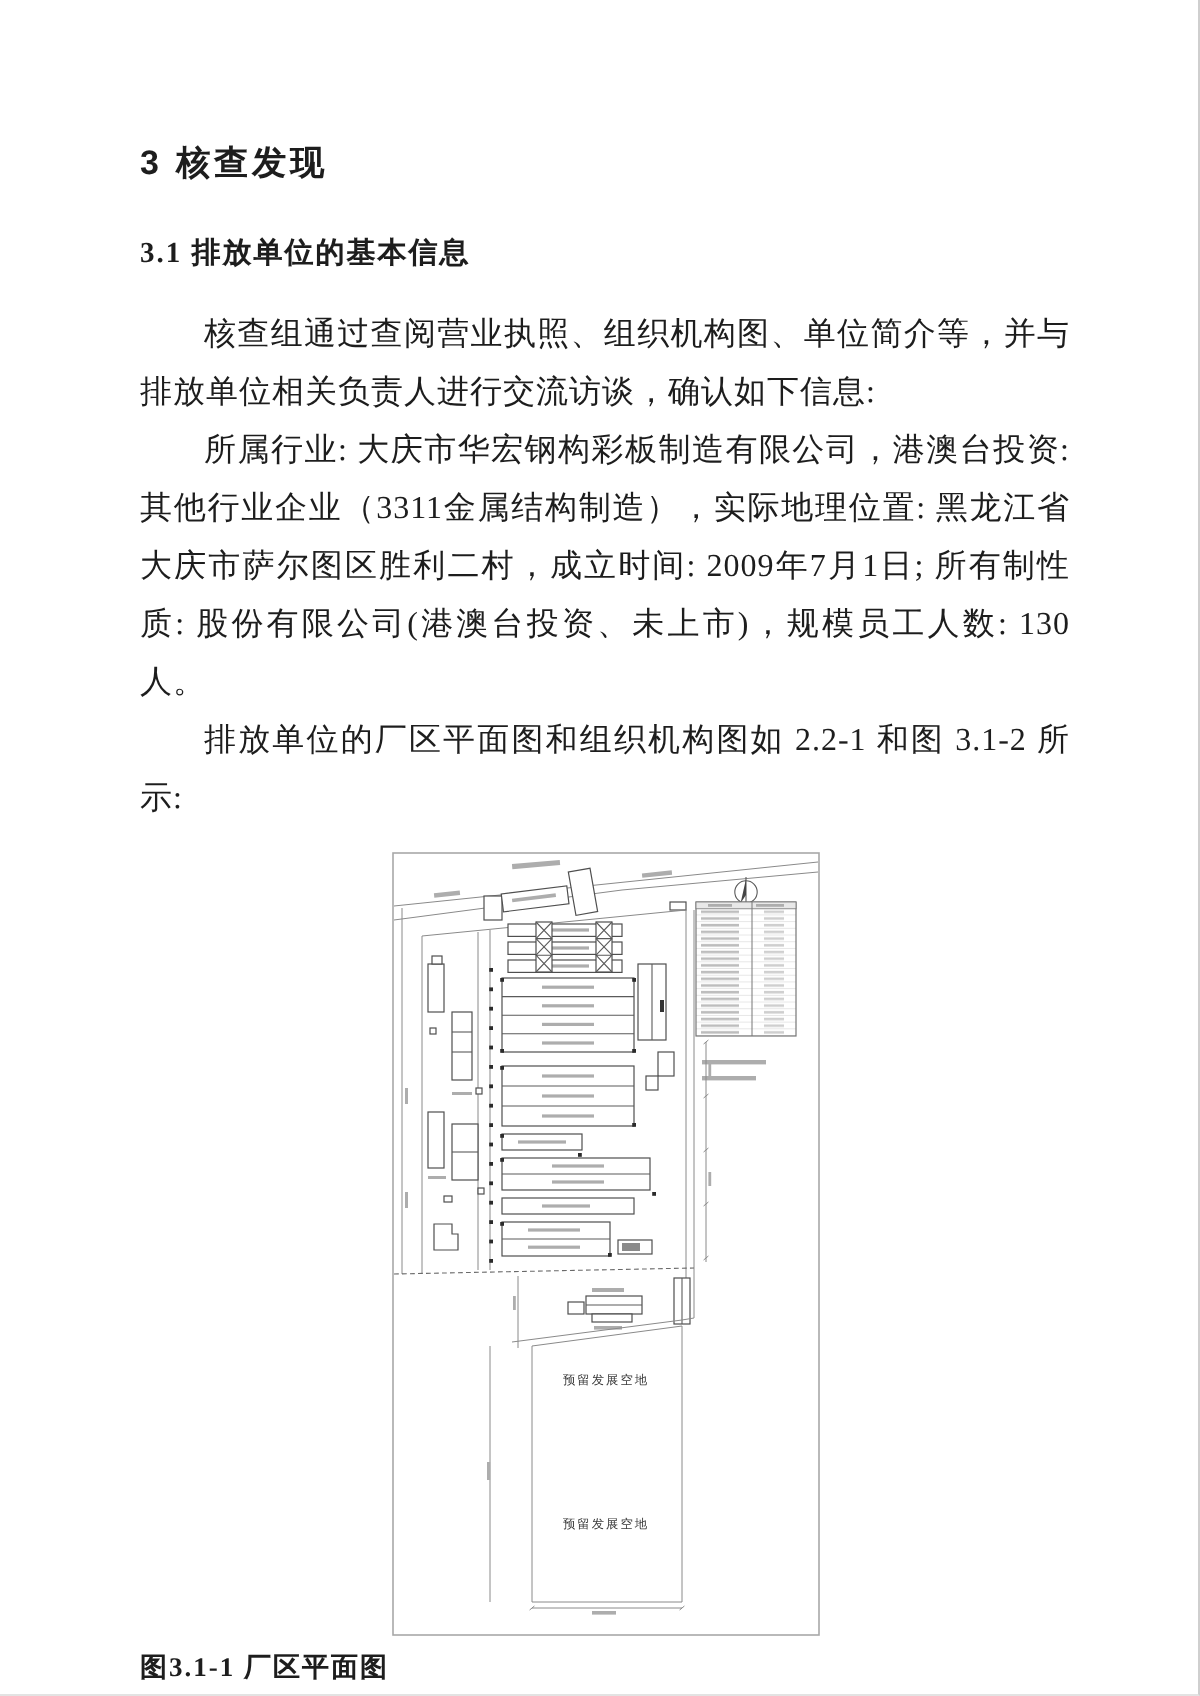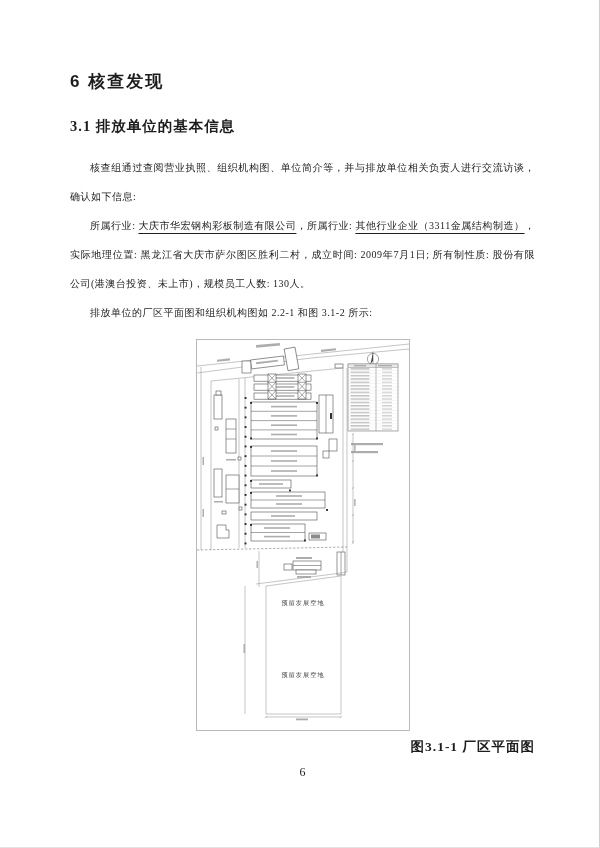"6 核查发现" h1.doc-h1 { text: 6 -> 3 }
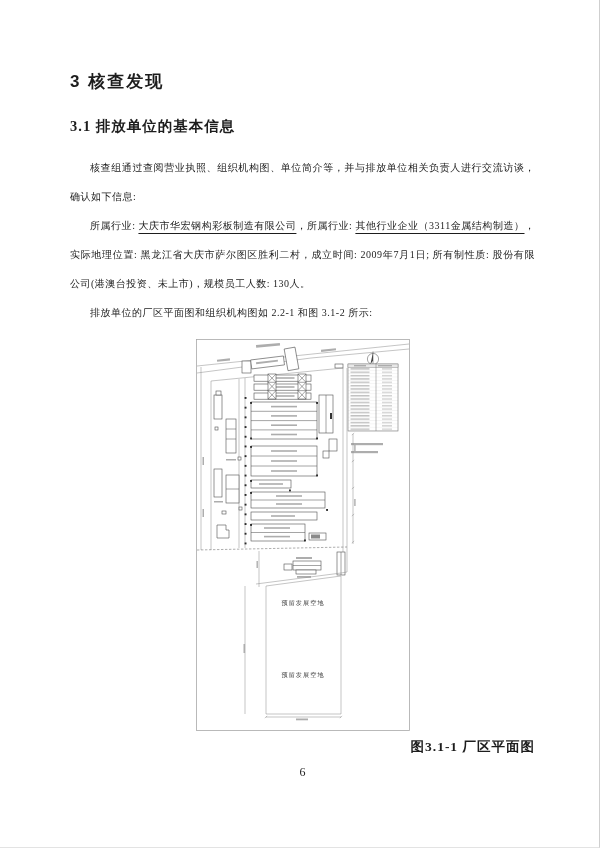"核查组通过查阅营业执照、组织机构图、单位简介等，并与排放单位相关负责人进行交流访" p.body-p { font-size: 10px -> 16px }
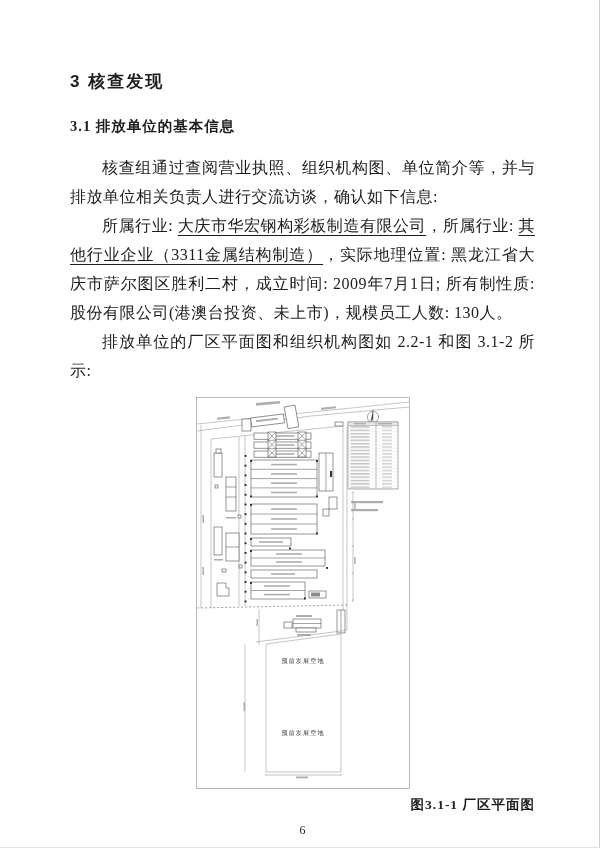"大庆市华宏钢构彩板制造有限公司" .u { text-decoration: underline -> none }
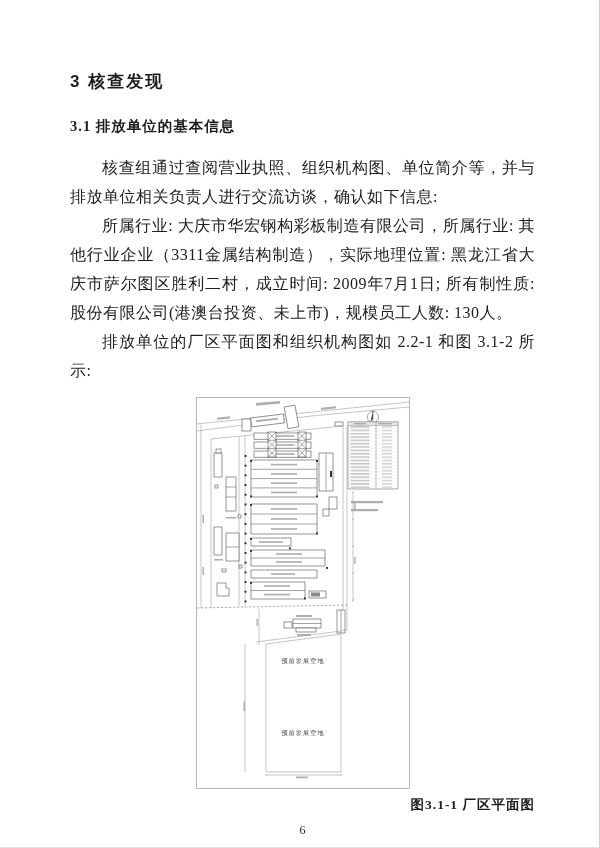"，所属行业:" span { text: 所属行业 -> 港澳台投资 }
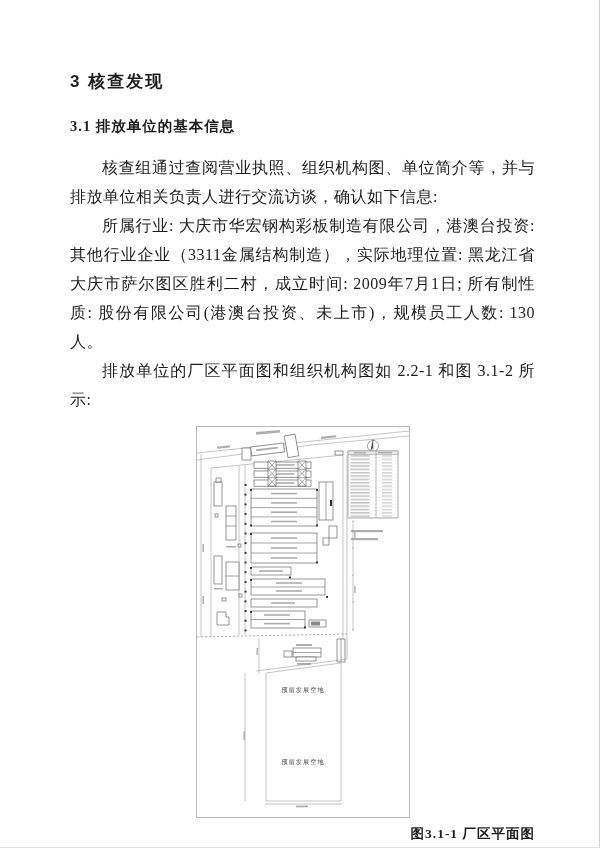"图3.1-1 厂区平面图" .caption { text-align: right -> left }
